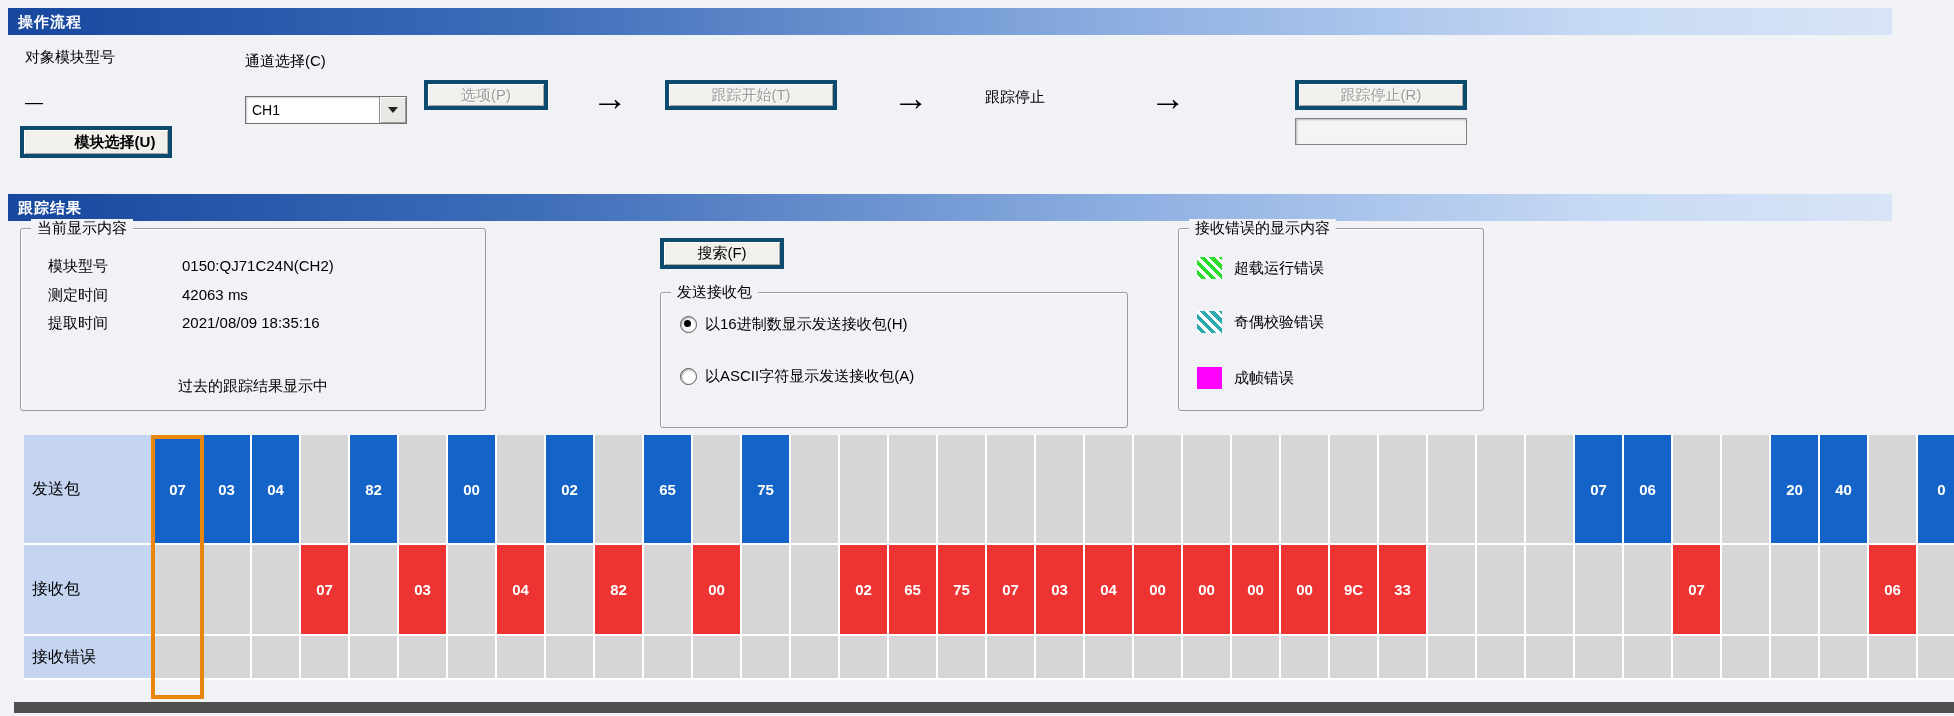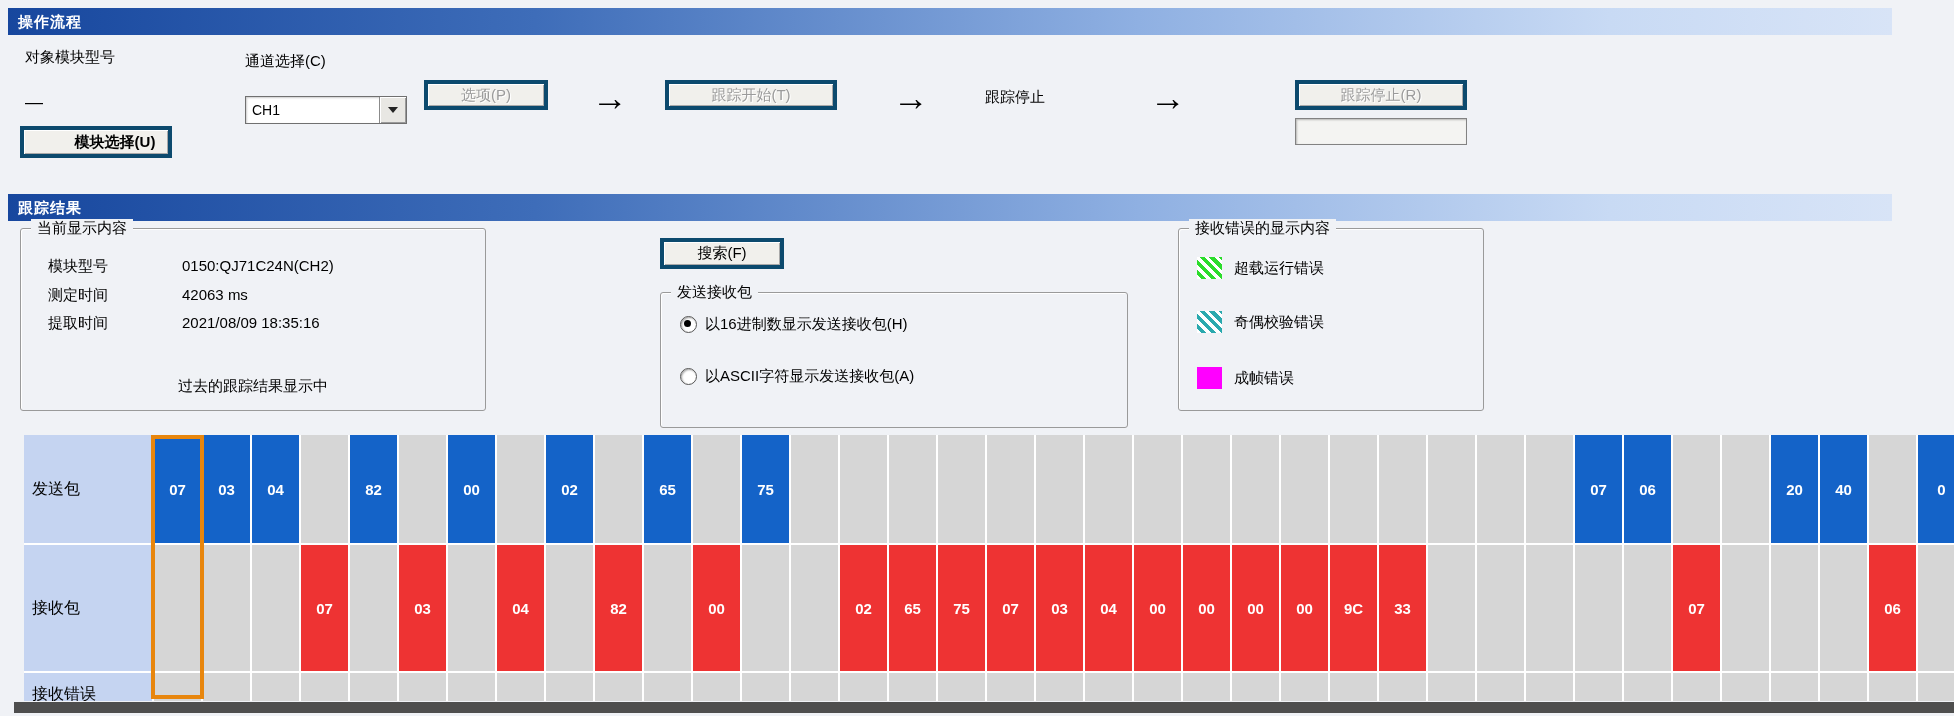"接收包" .row-recv>div { height: 128px -> 91px }
